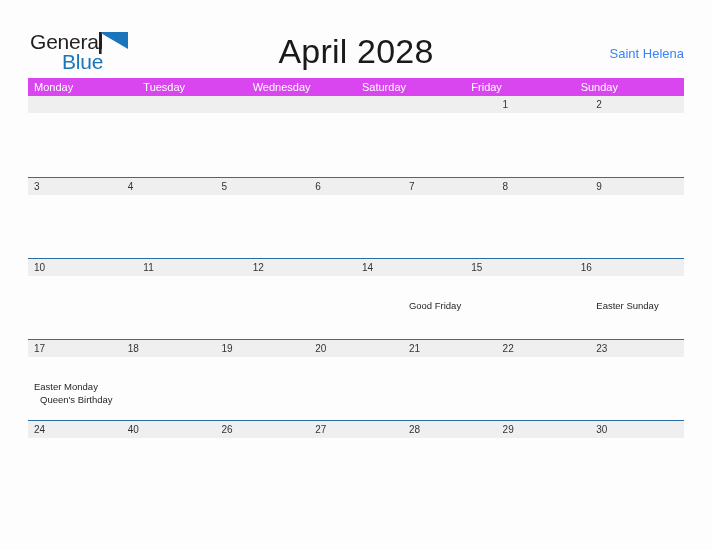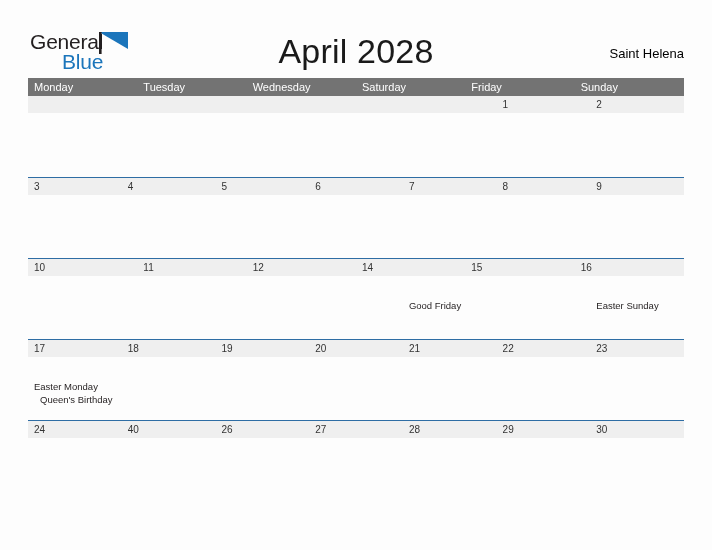"Saint Helena" .location { color: #000000 -> #3b82f6 }
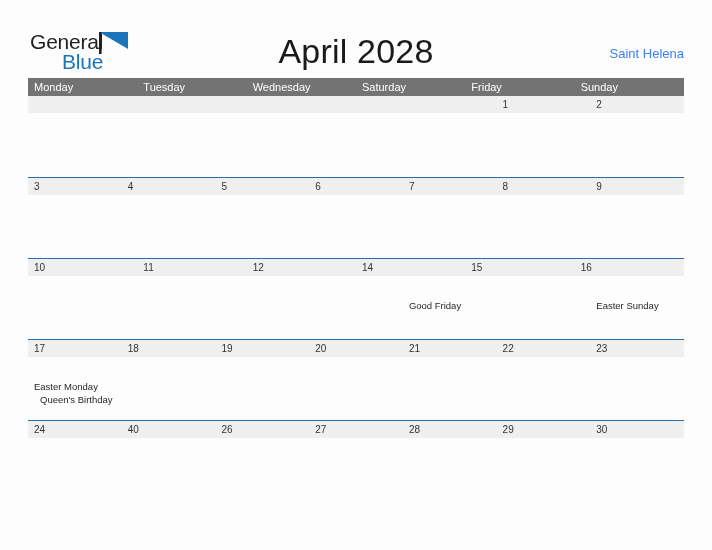"Monday" .weekday-row { background: #737373 -> #d946ef }
